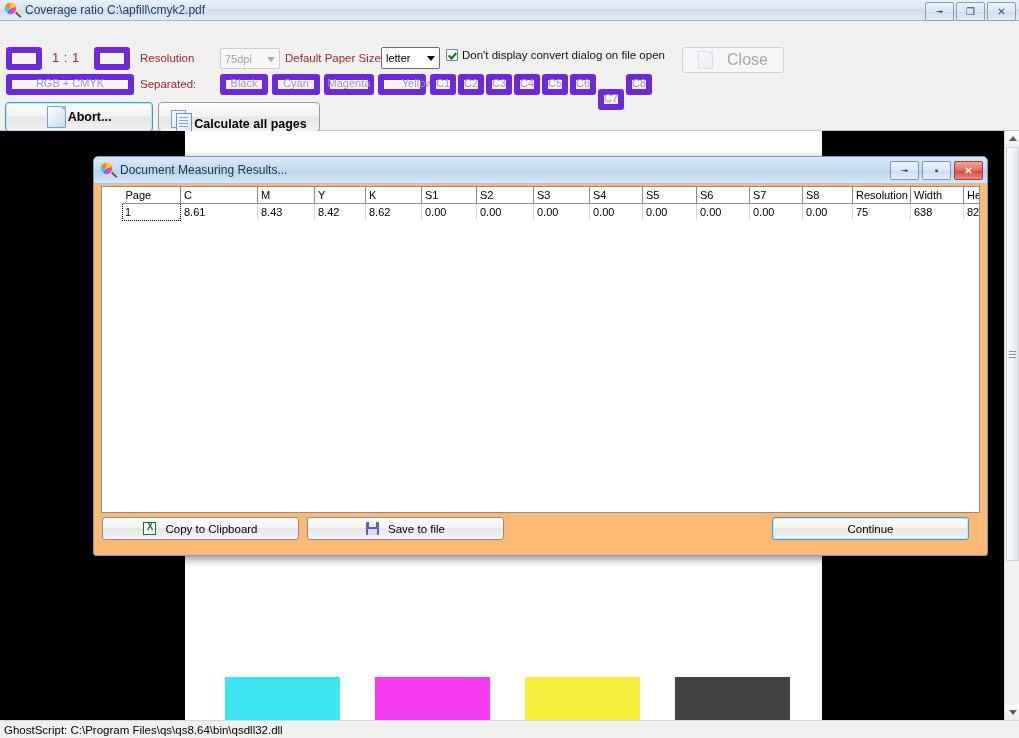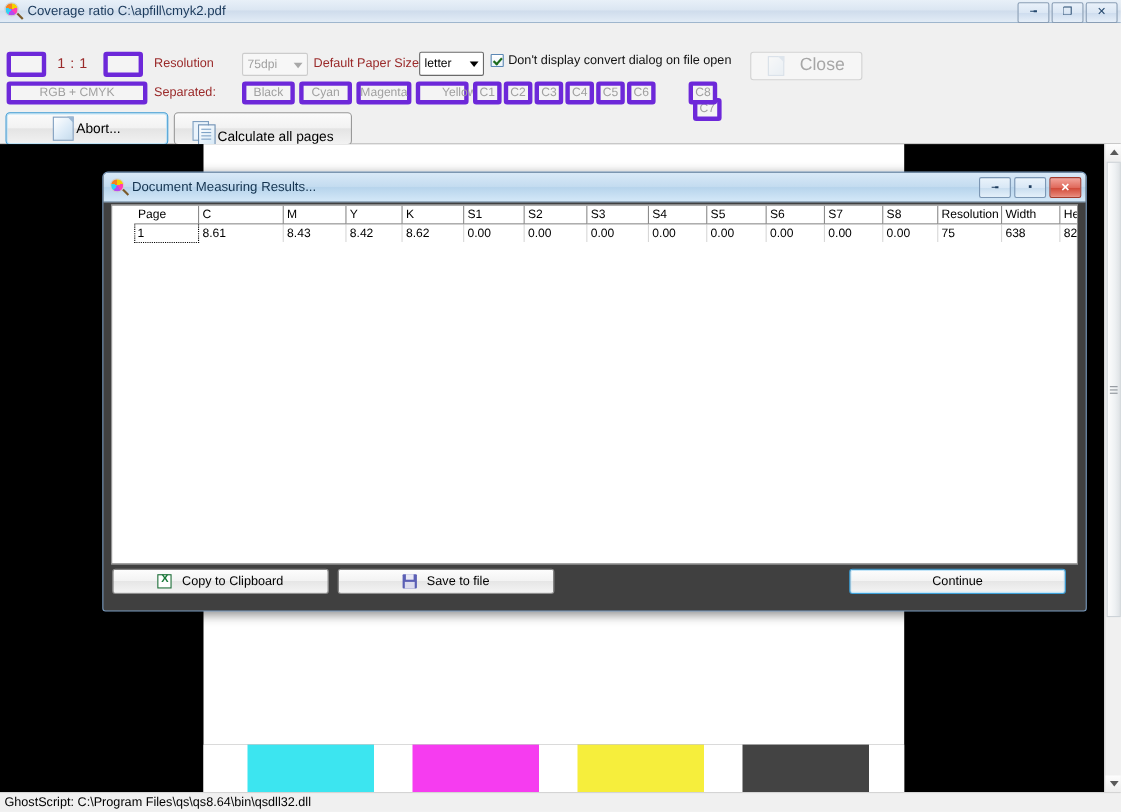"RGB + CMYK" .flatbtn { align-items: flex-start -> flex-end; border: 4px solid #6d28d9 -> 6px solid #6d28d9 }
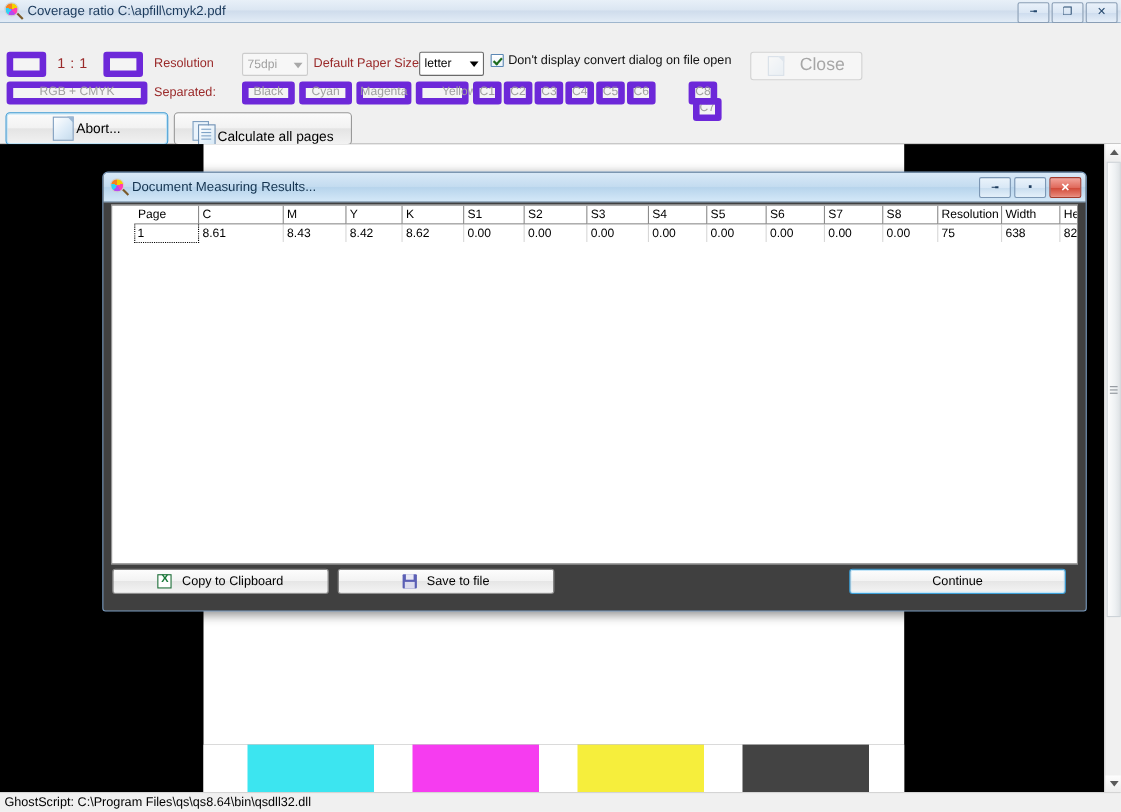"C7" div.flatbtn { margin-left: 32px -> none }
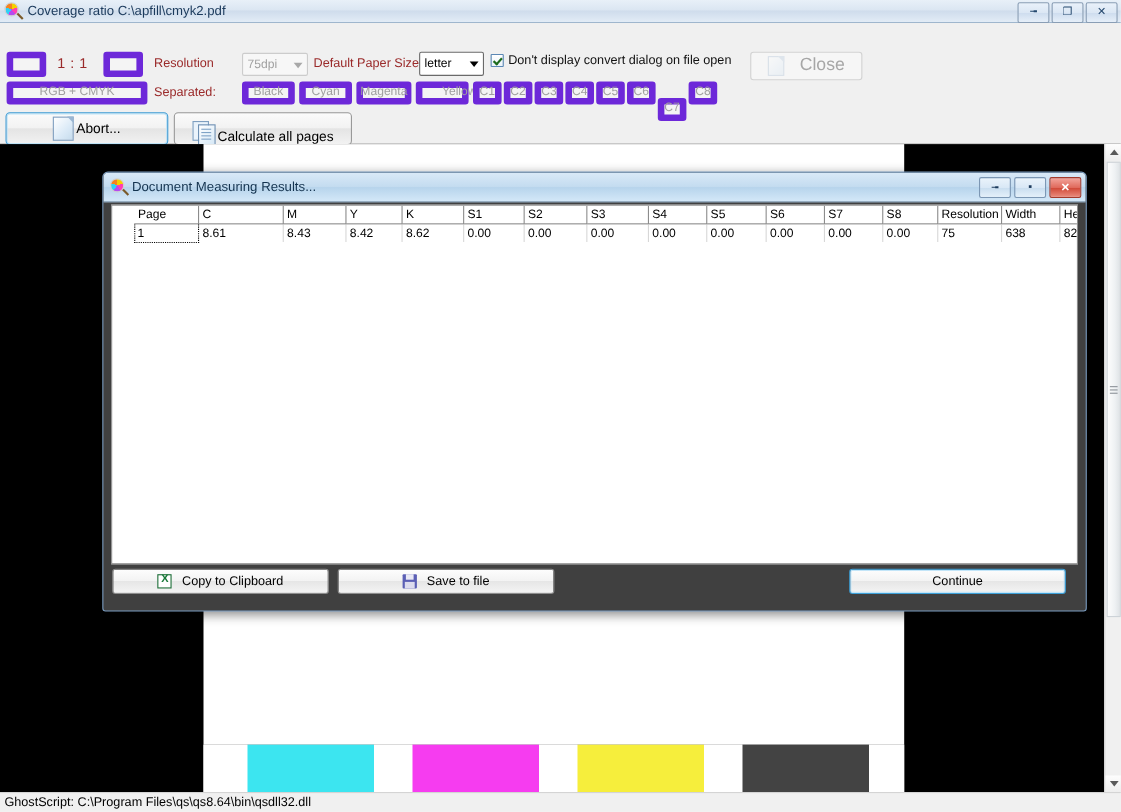"Abort..." .bigbtn { font-weight: normal -> bold }
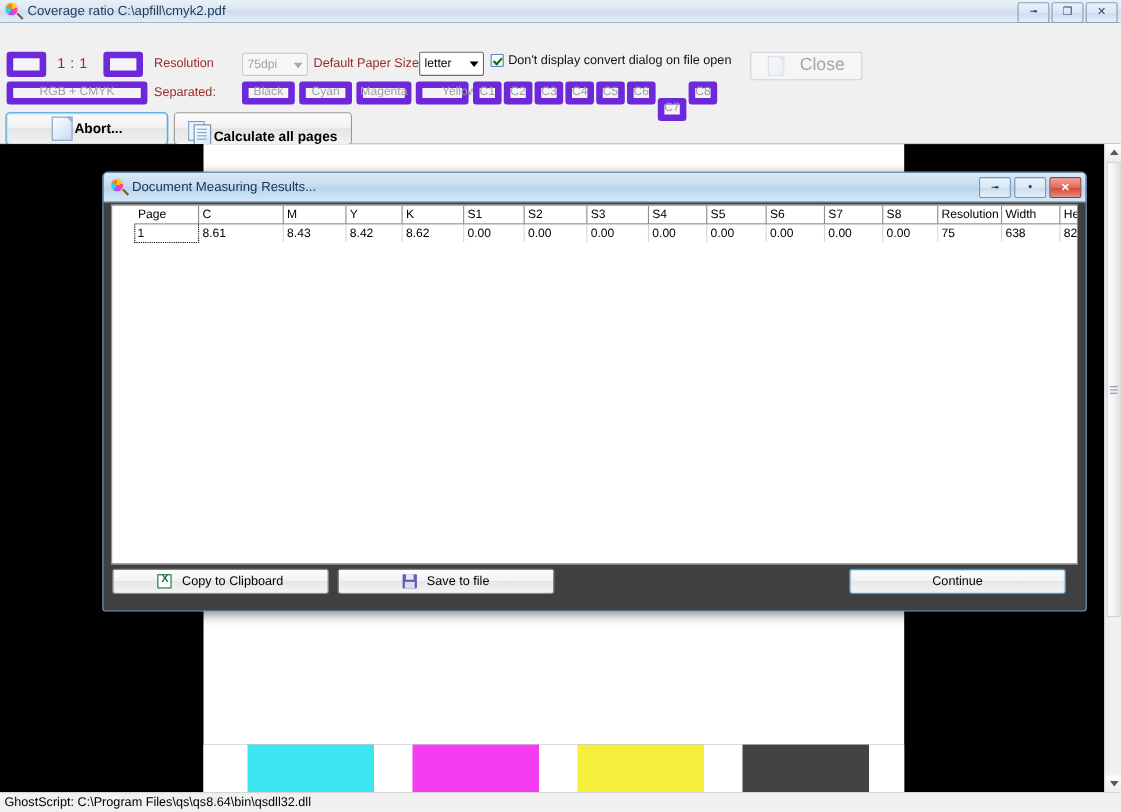"Document Measuring Results..." .dialog { background: #404040 -> #fdba74 }
